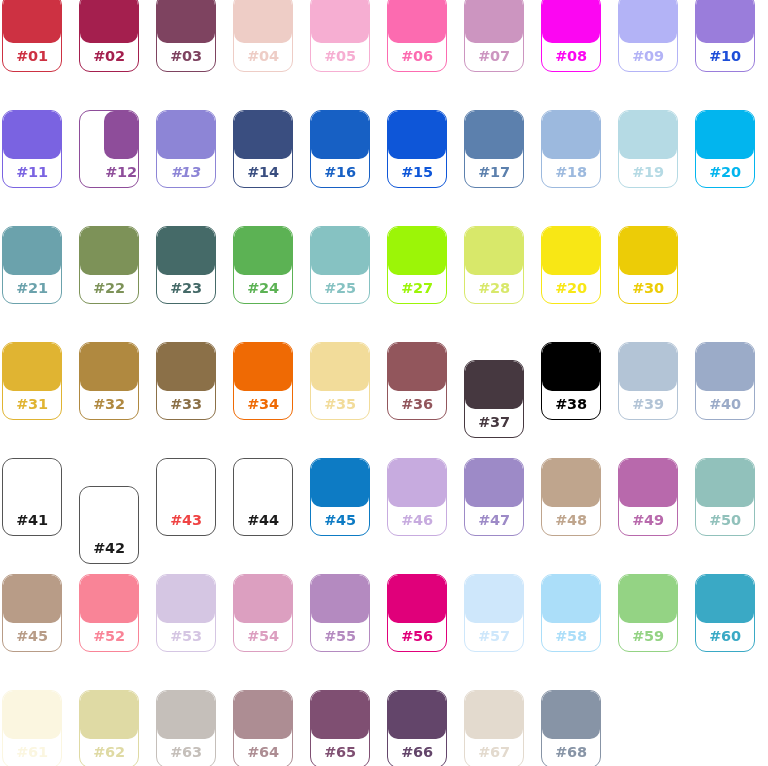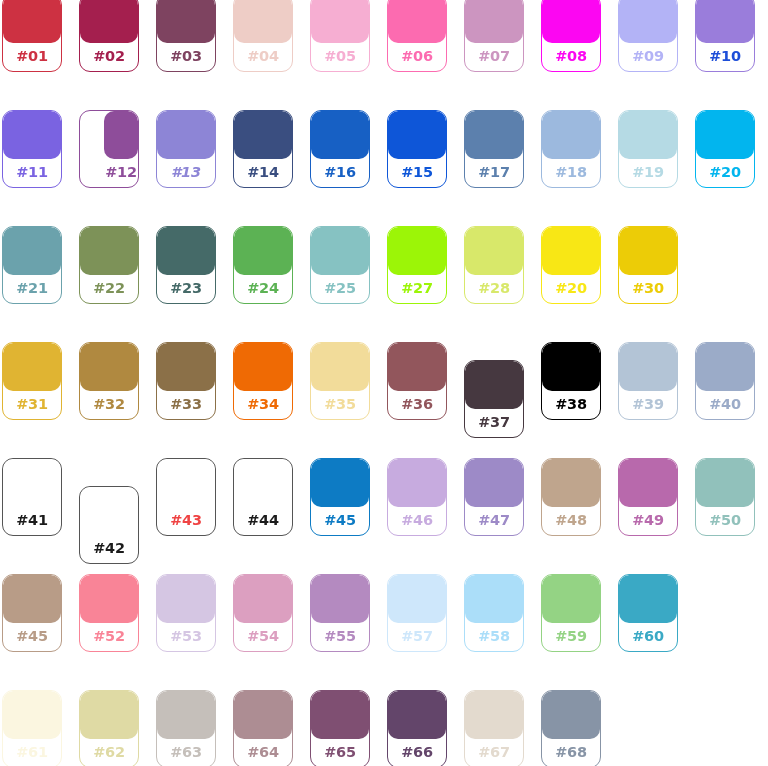"#56" div.swatch-card { html: none -> <div> <div></div> <div>#56</div> </div> }
